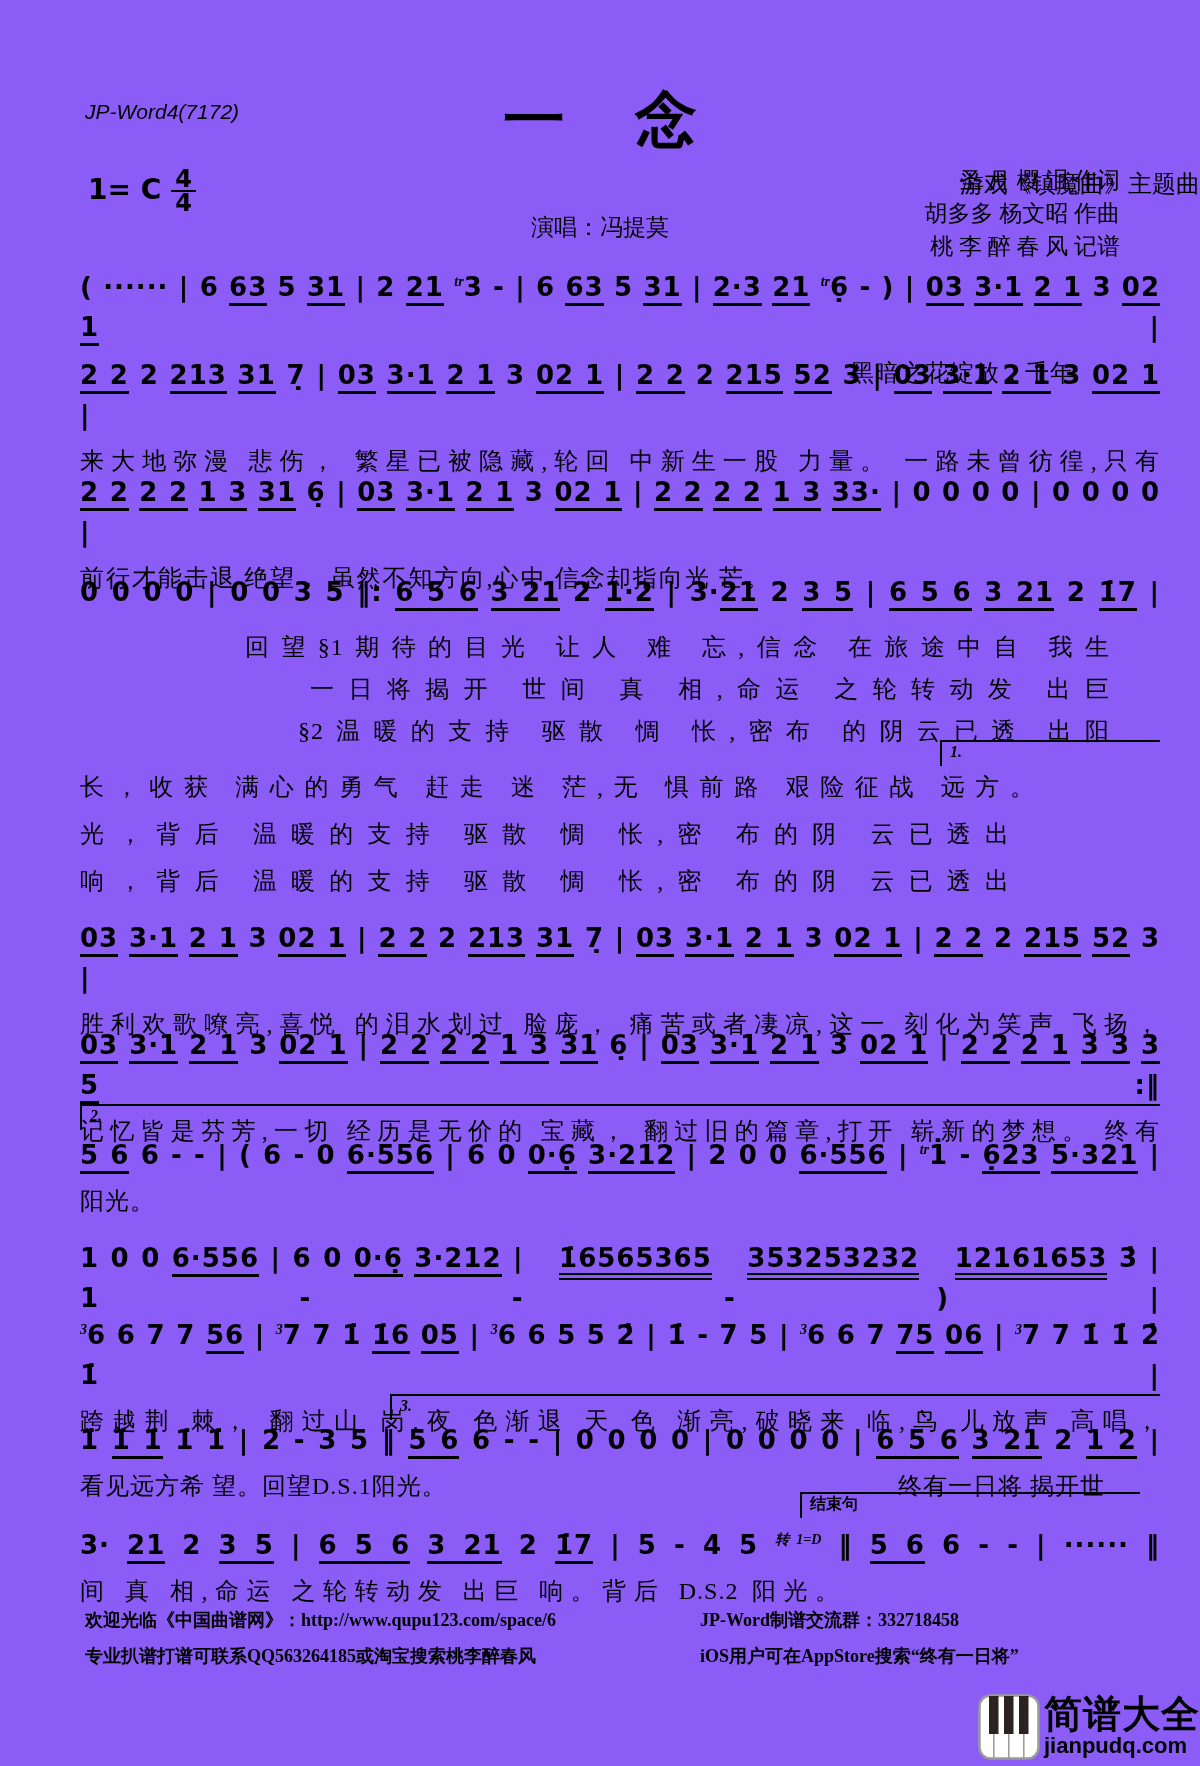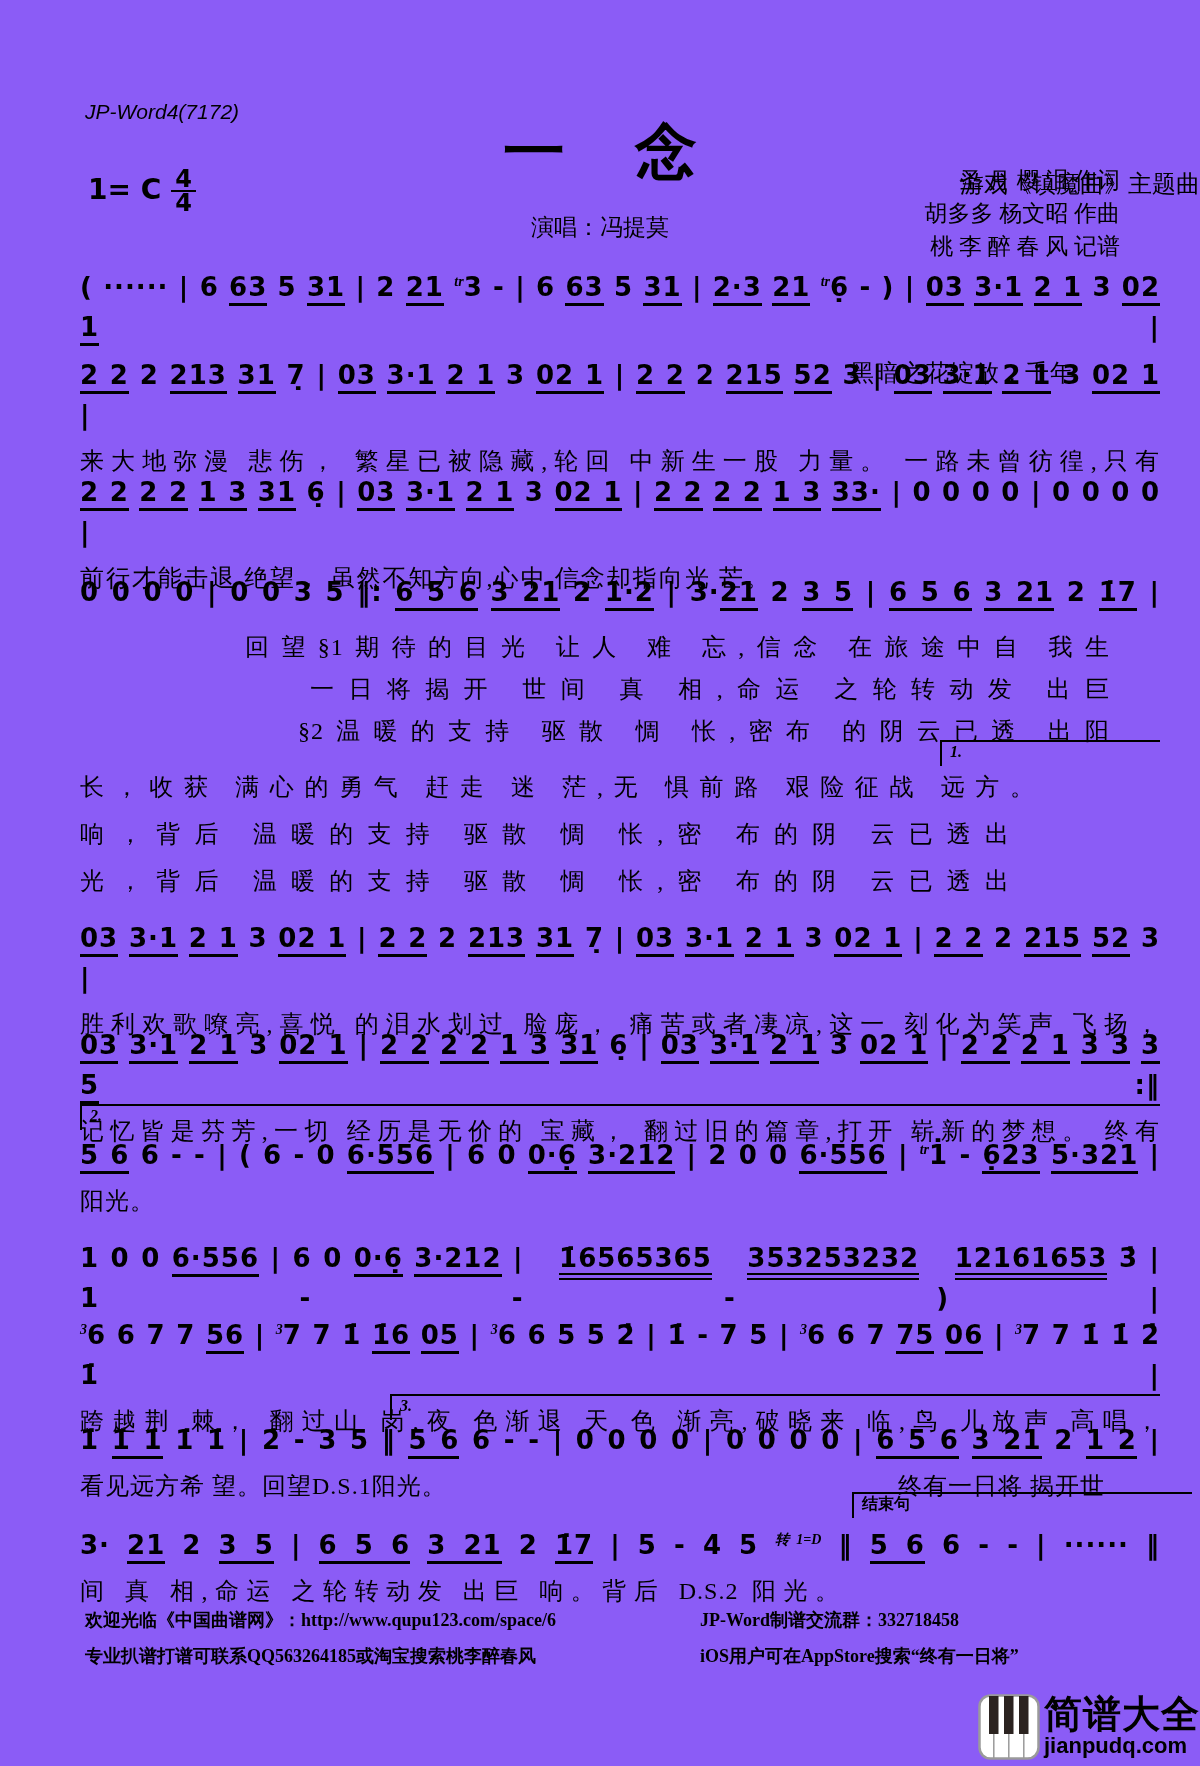"一念" .title { margin-top: 32px -> none }
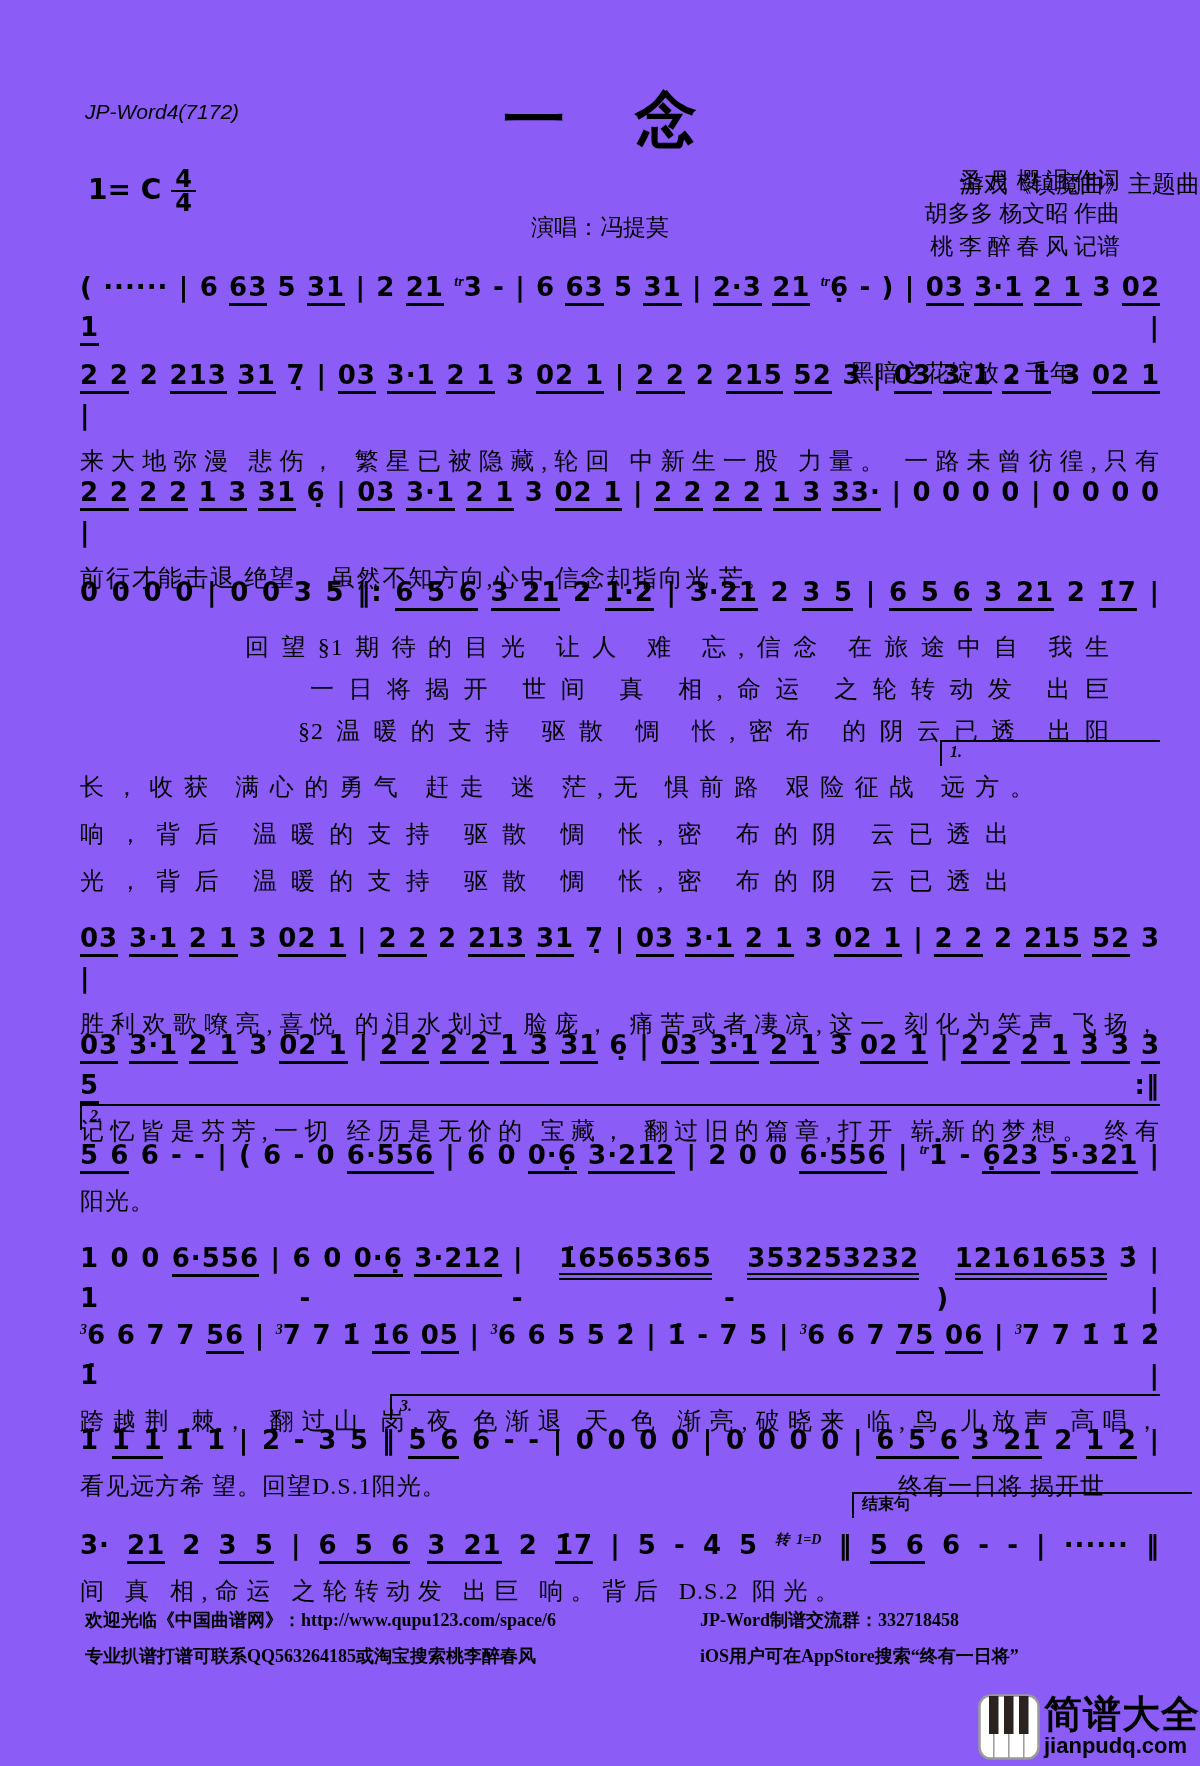"响，背后 温暖的支持 驱散 惆 怅,密" div.lyric { order: before "光，背后 温暖的支持 驱散 惆 怅,密" -> after "光，背后 温暖的支持 驱散 惆 怅,密" }
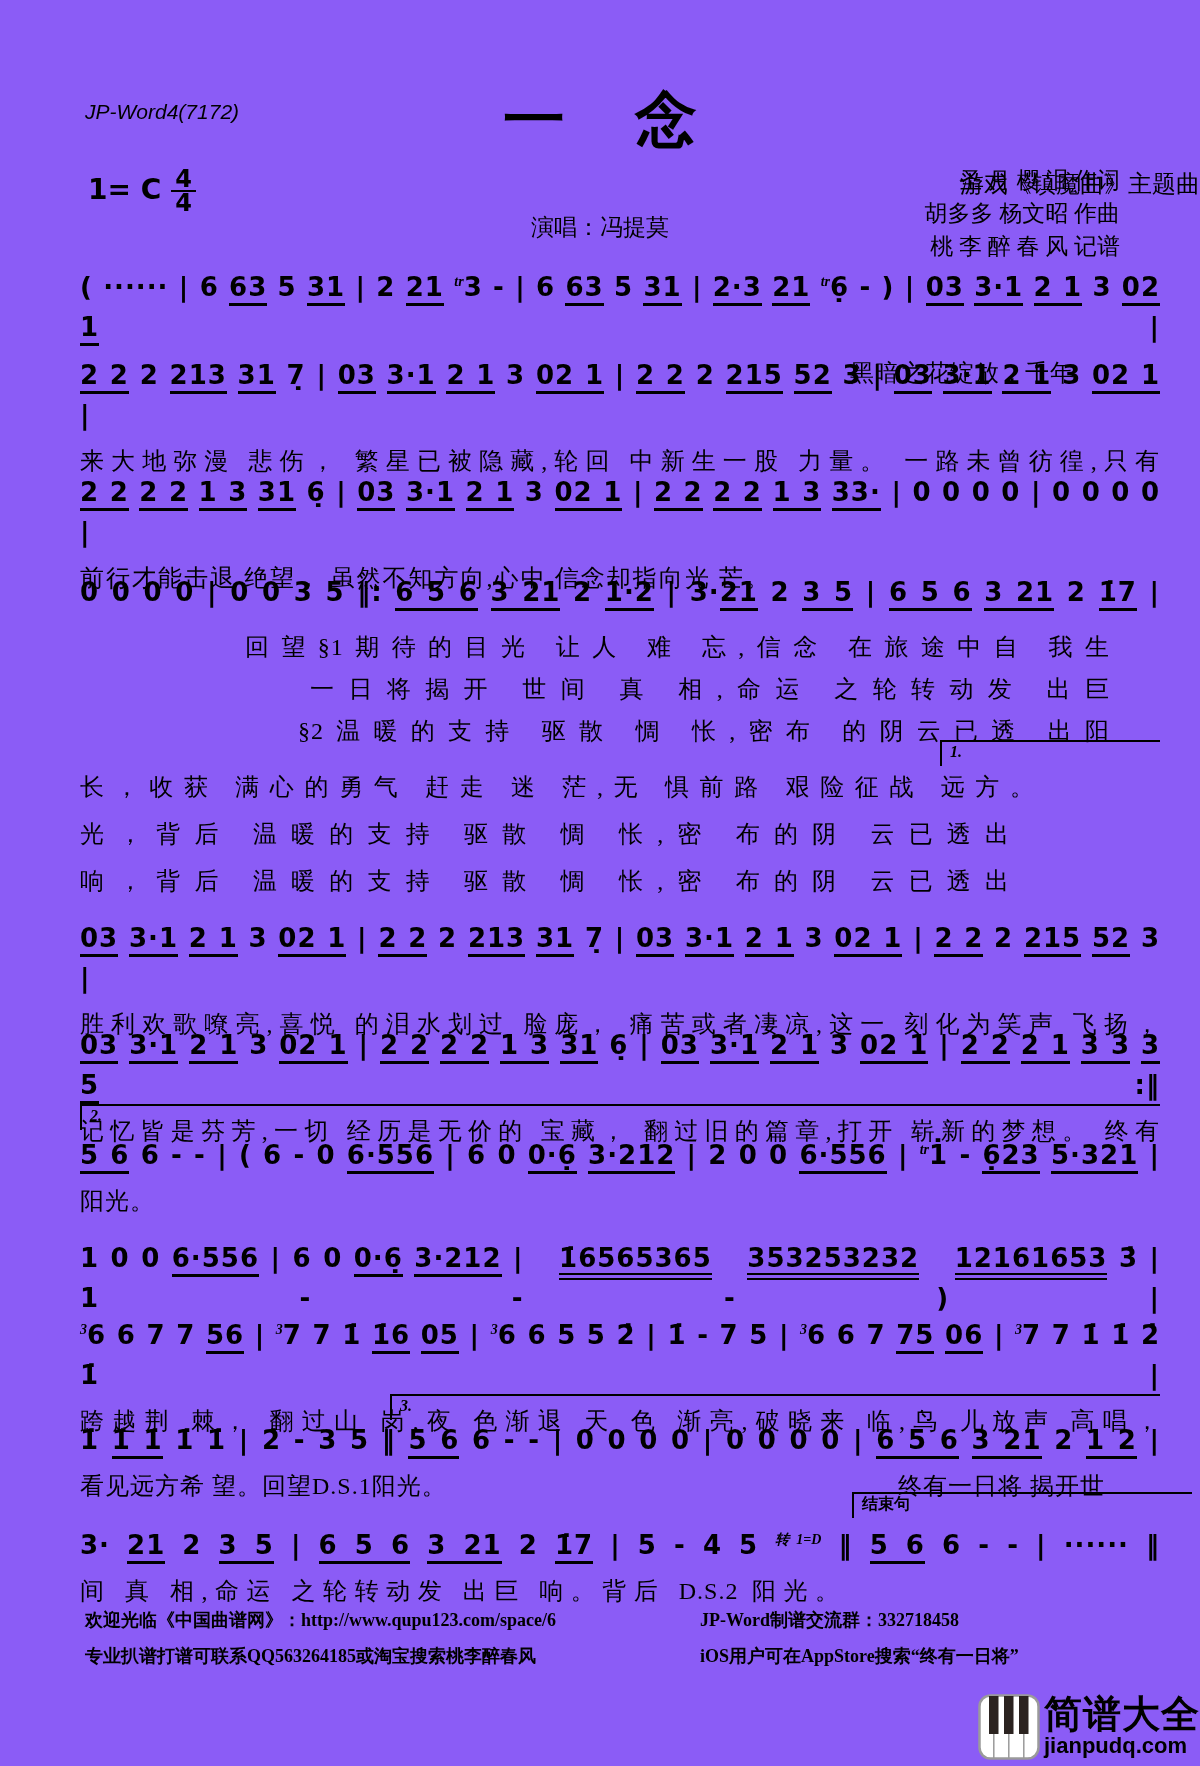"结束句" div.volta { left: 772px -> 720px }
